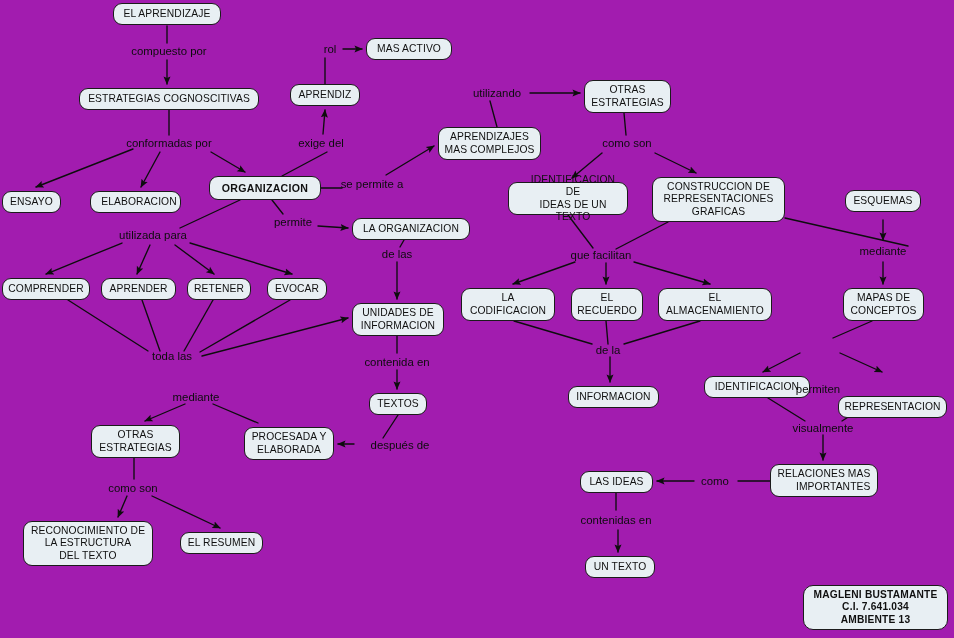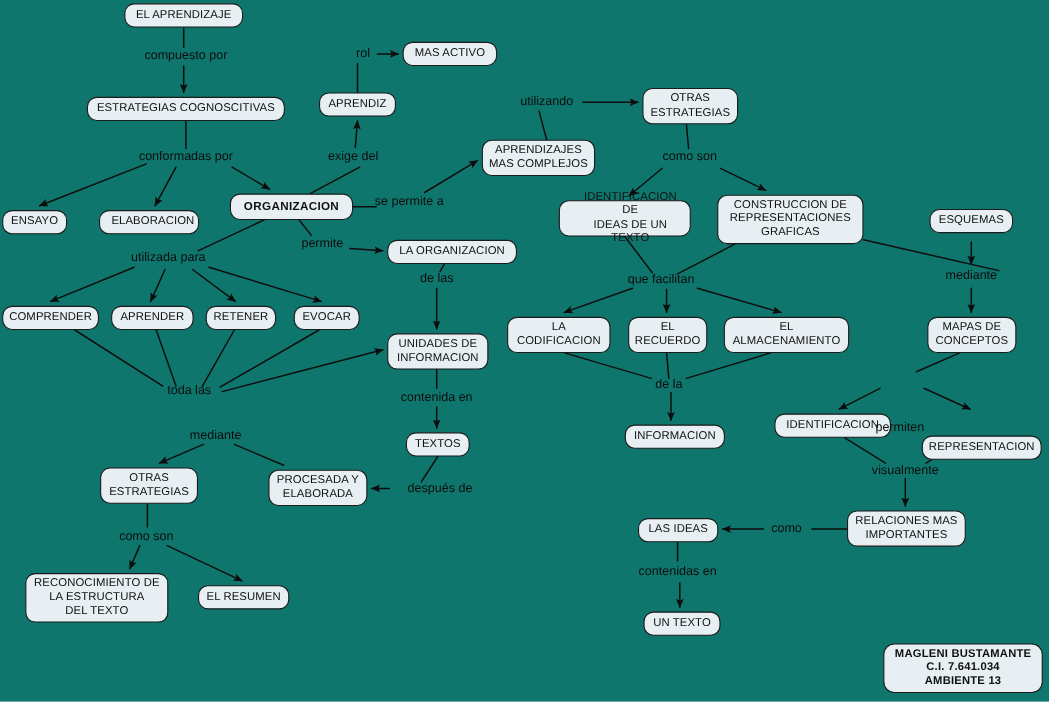"EL APRENDIZAJE" #canvas { background: #0f766e -> #a21caf }
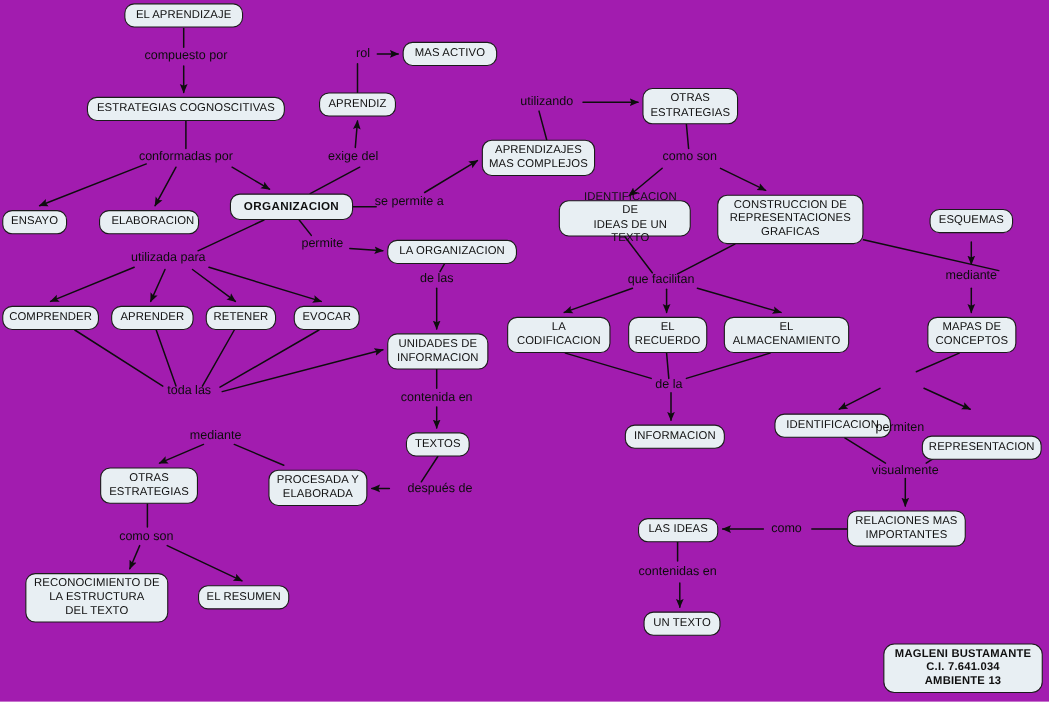"RELACIONES MAS" div.node { text-align: none -> right }
